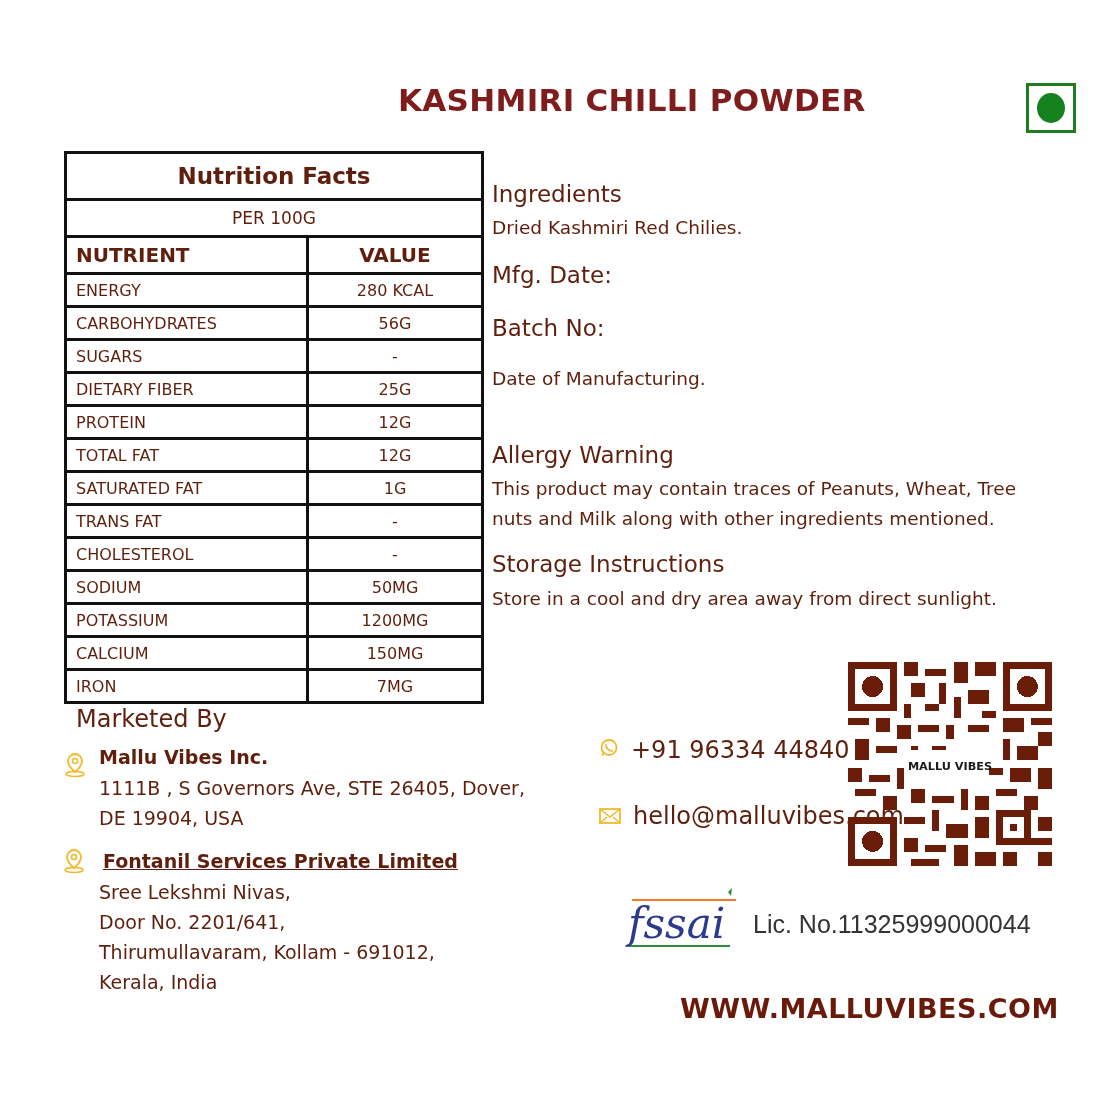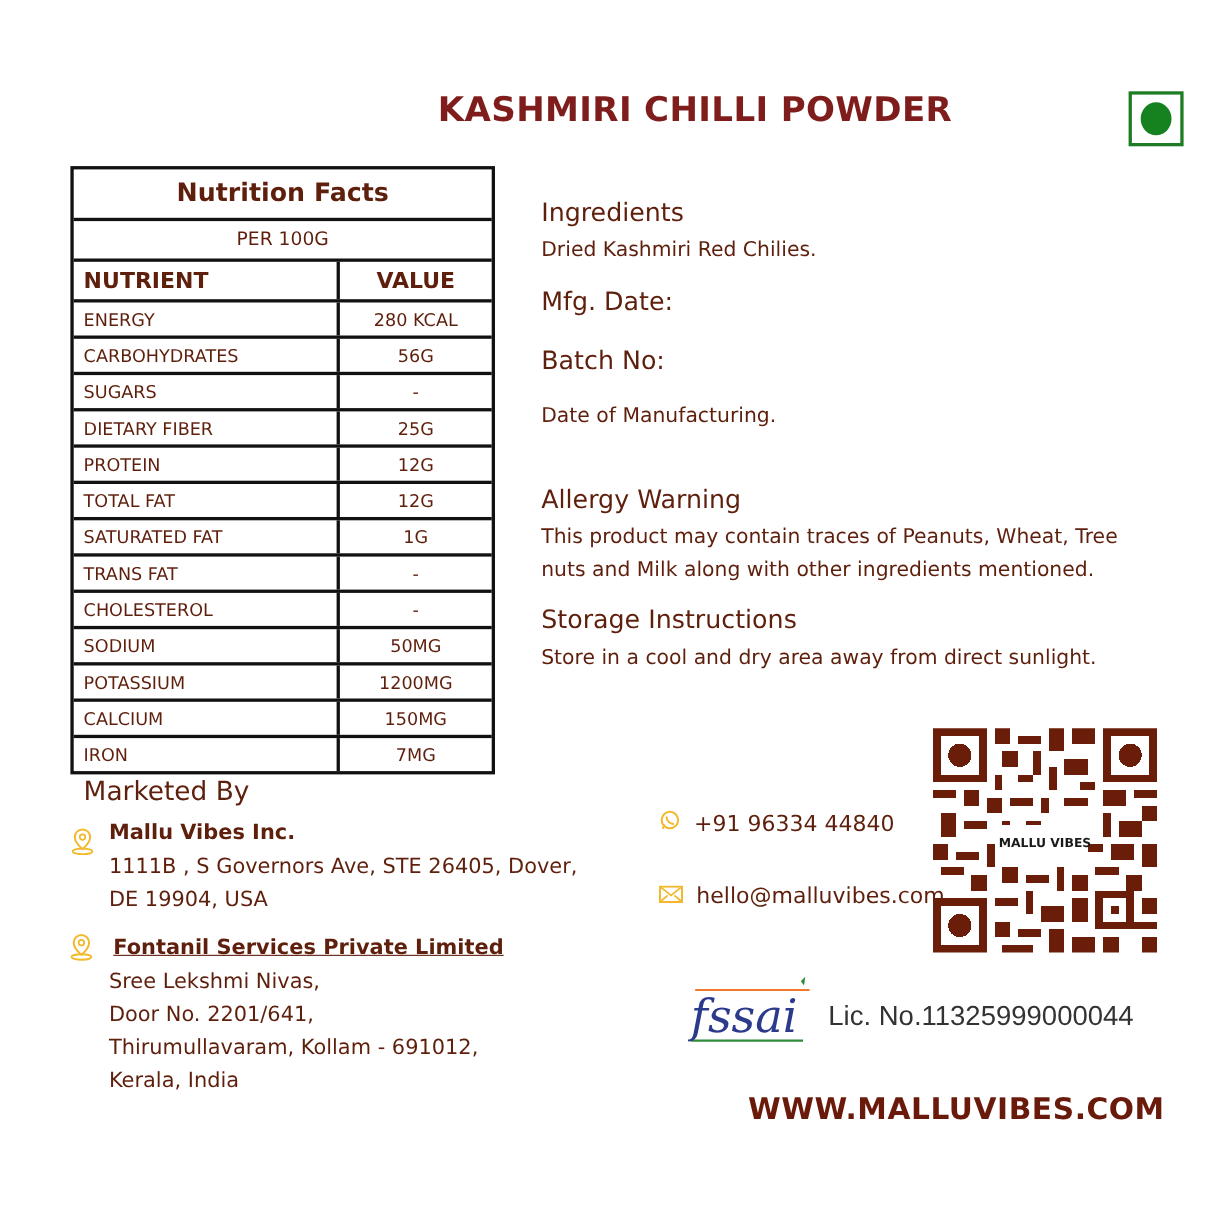"Nutrition Facts" .nf { width: 386px -> 420px }
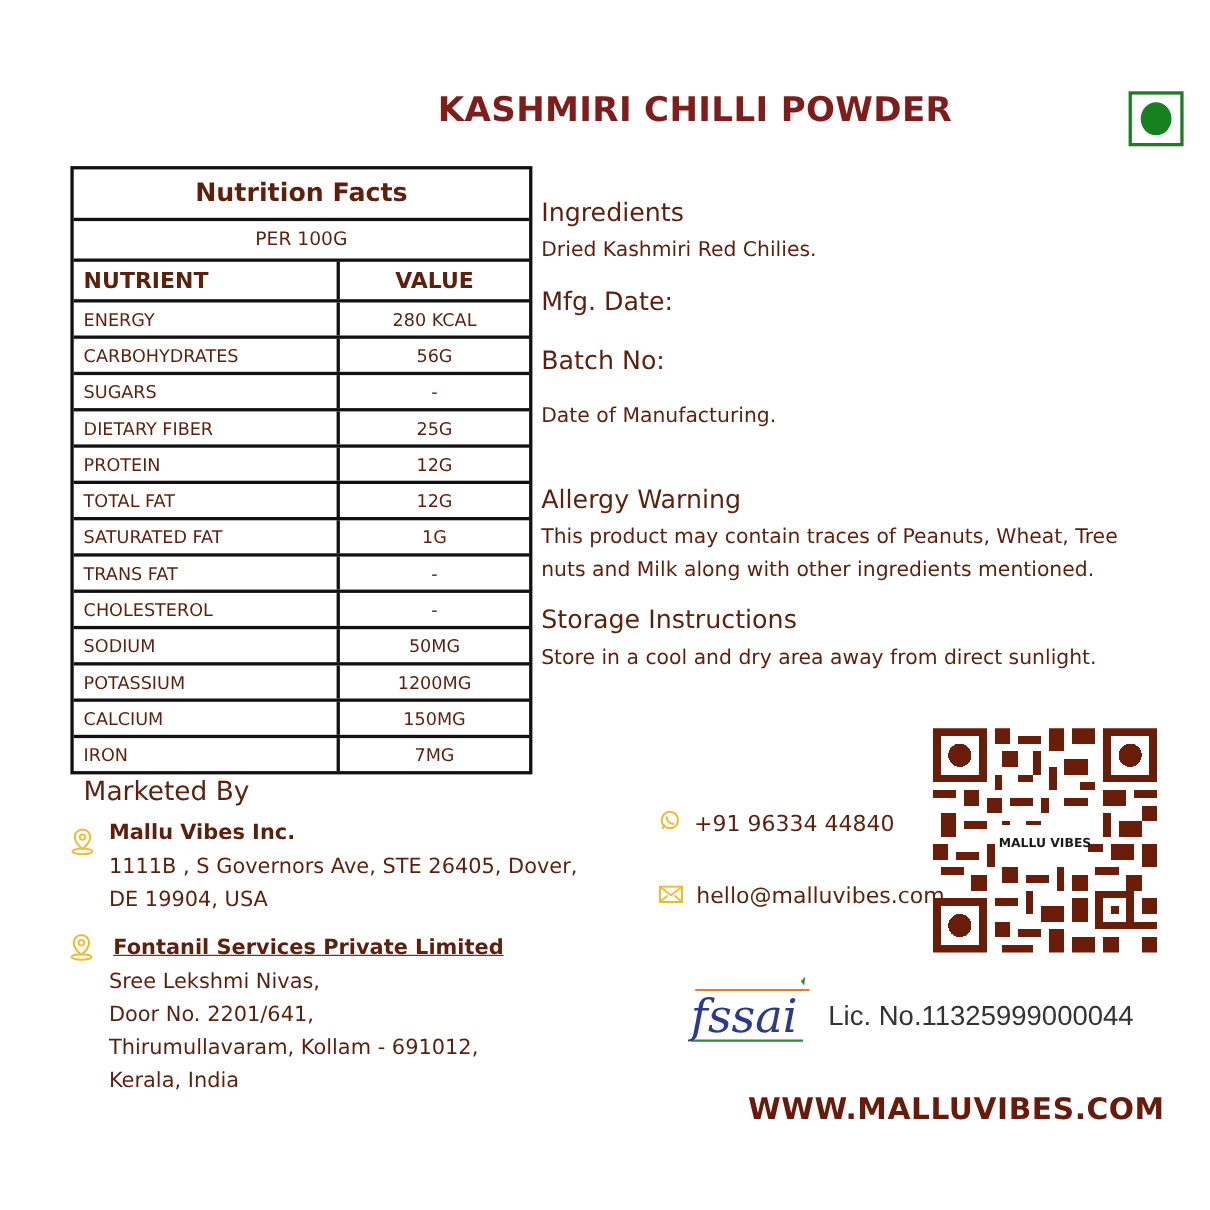"+91 96334 44840" .contact { align-items: flex-start -> flex-end; font-size: 20px -> 24px }
